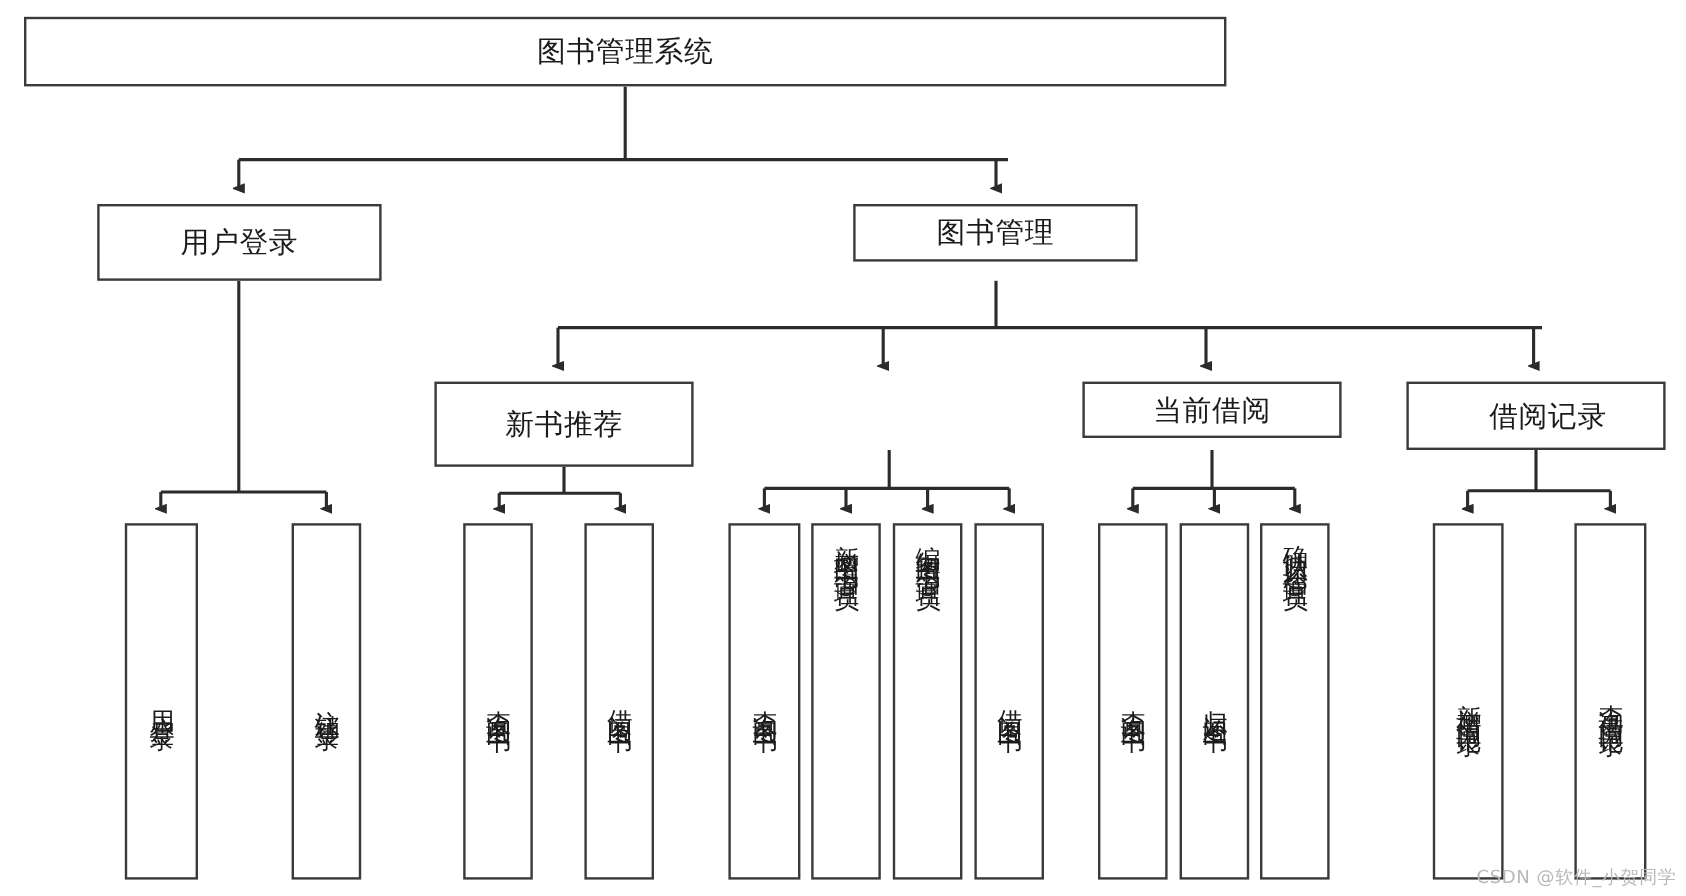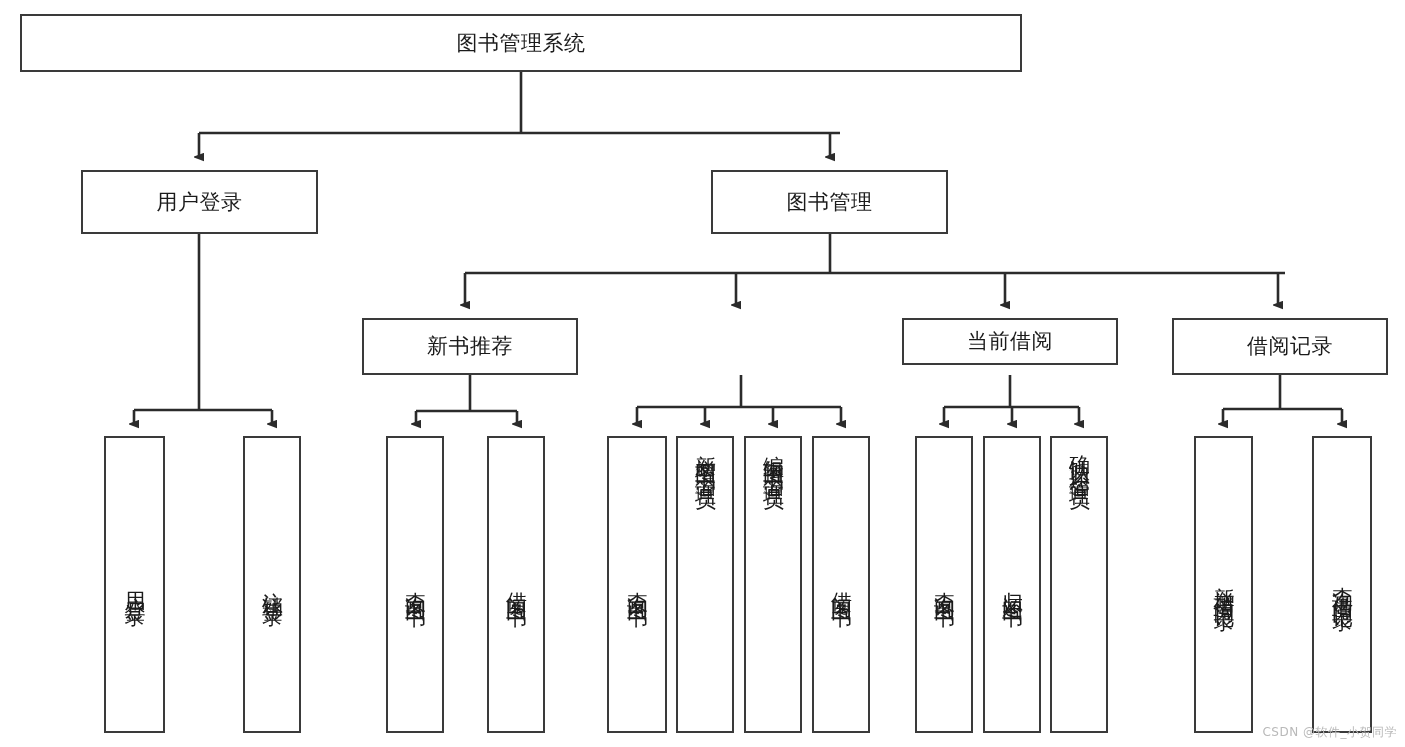"图书管理系统" .node.h .label { font-size: 21px -> 24px }
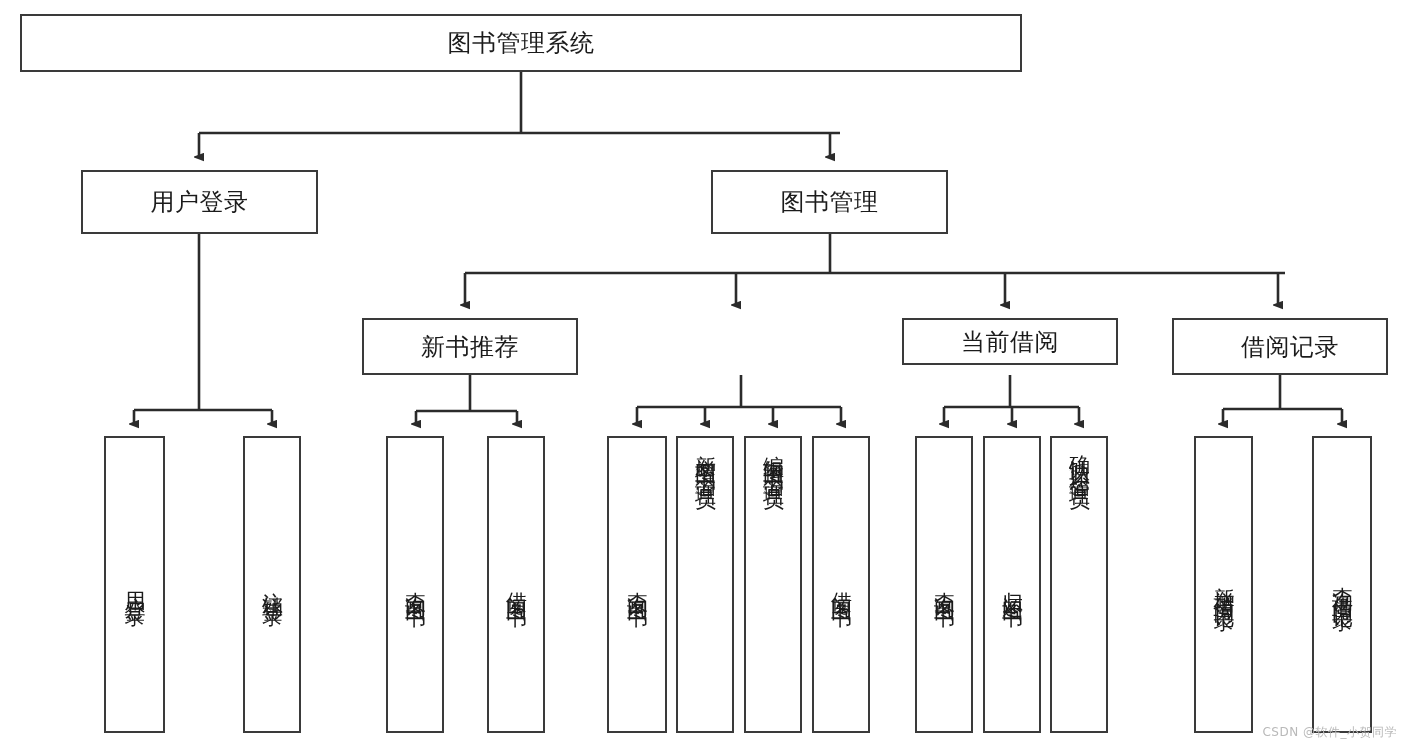"图书管理" div.node { height: 64px -> 48px }
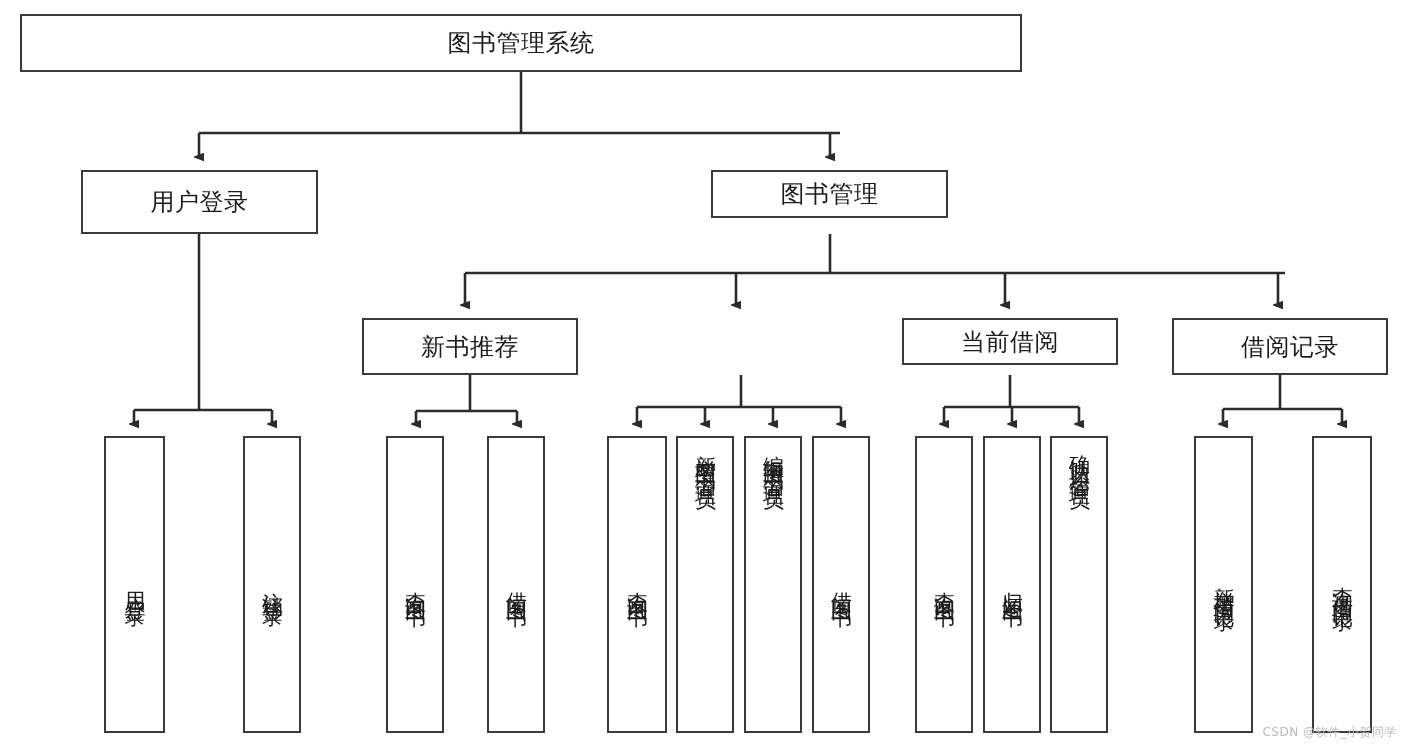"新书推荐" div.node { height: 57px -> 71px }
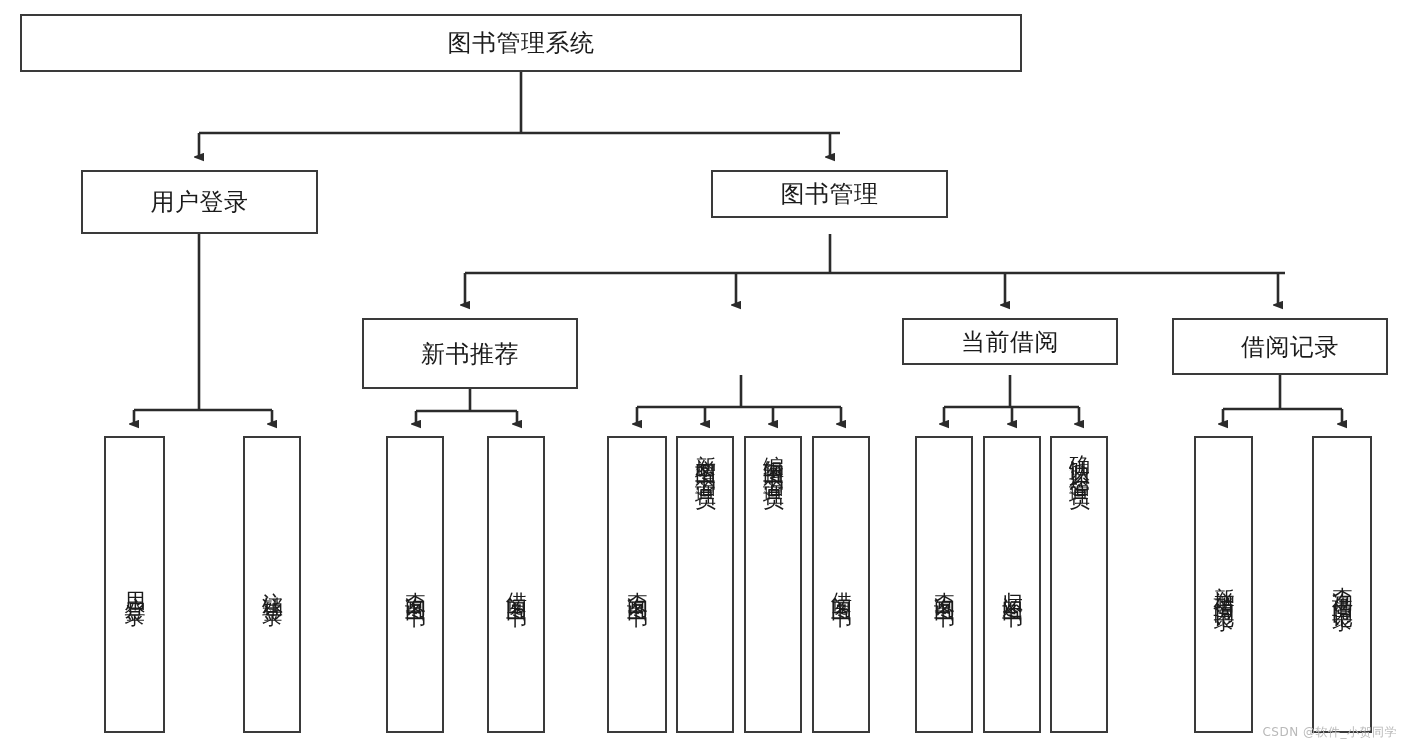"CSDN @软件_小贺同学" #watermark { font-size: 12px -> 15px }
